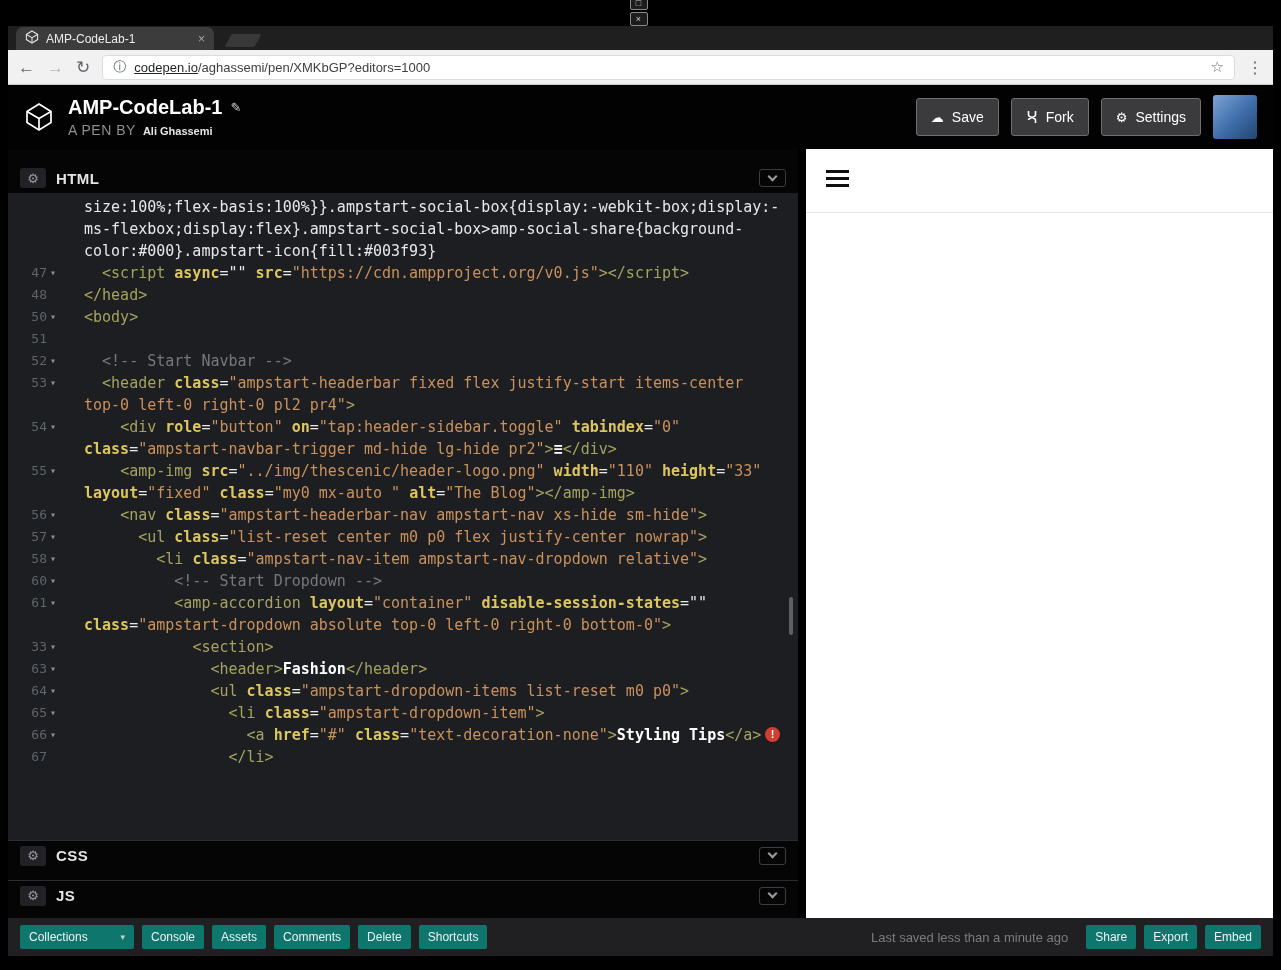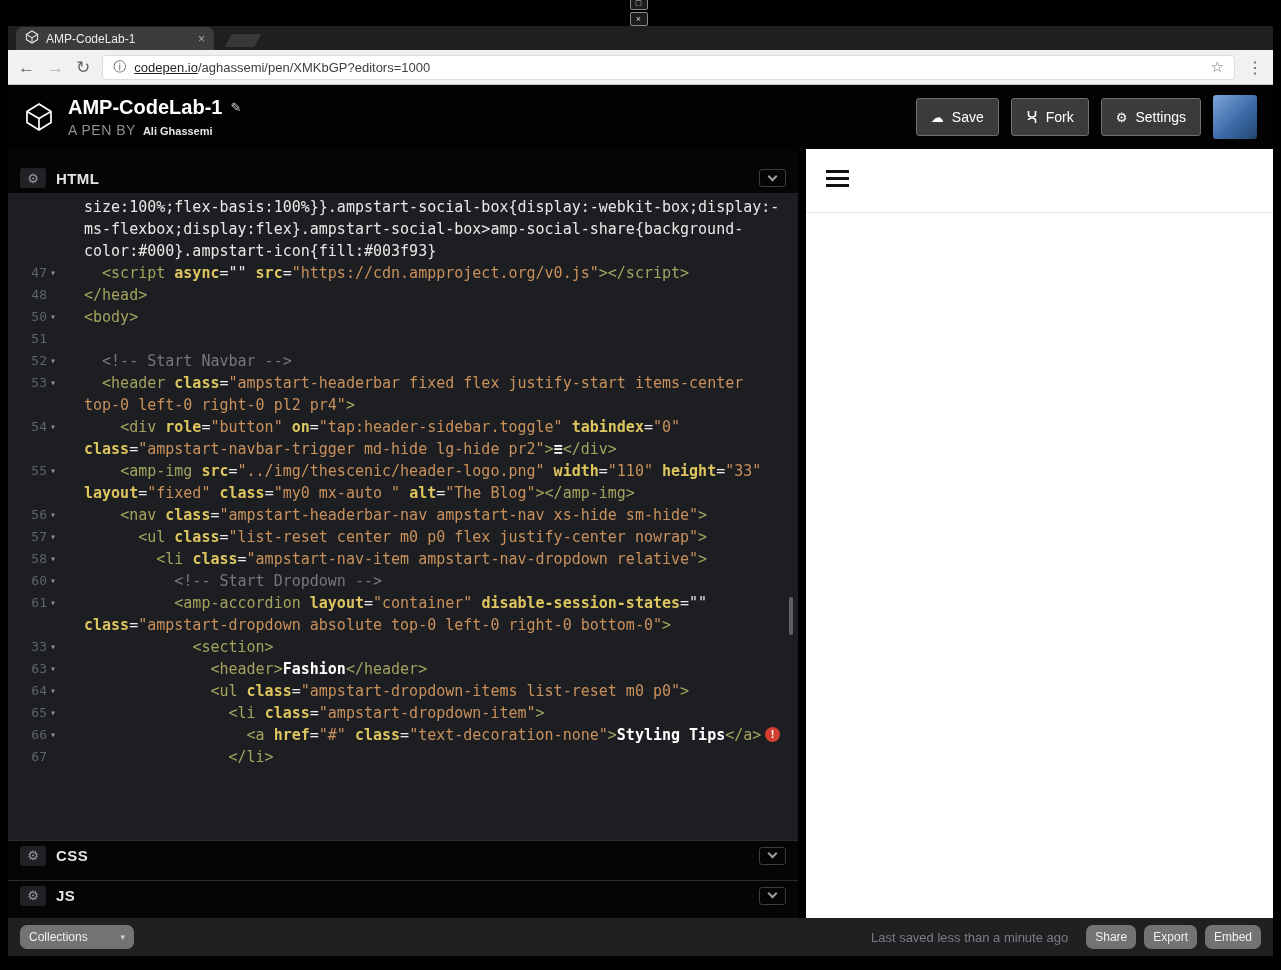"Collections" .ft-btn { background: #737373 -> #0f766e; border-radius: 7px -> 2px }
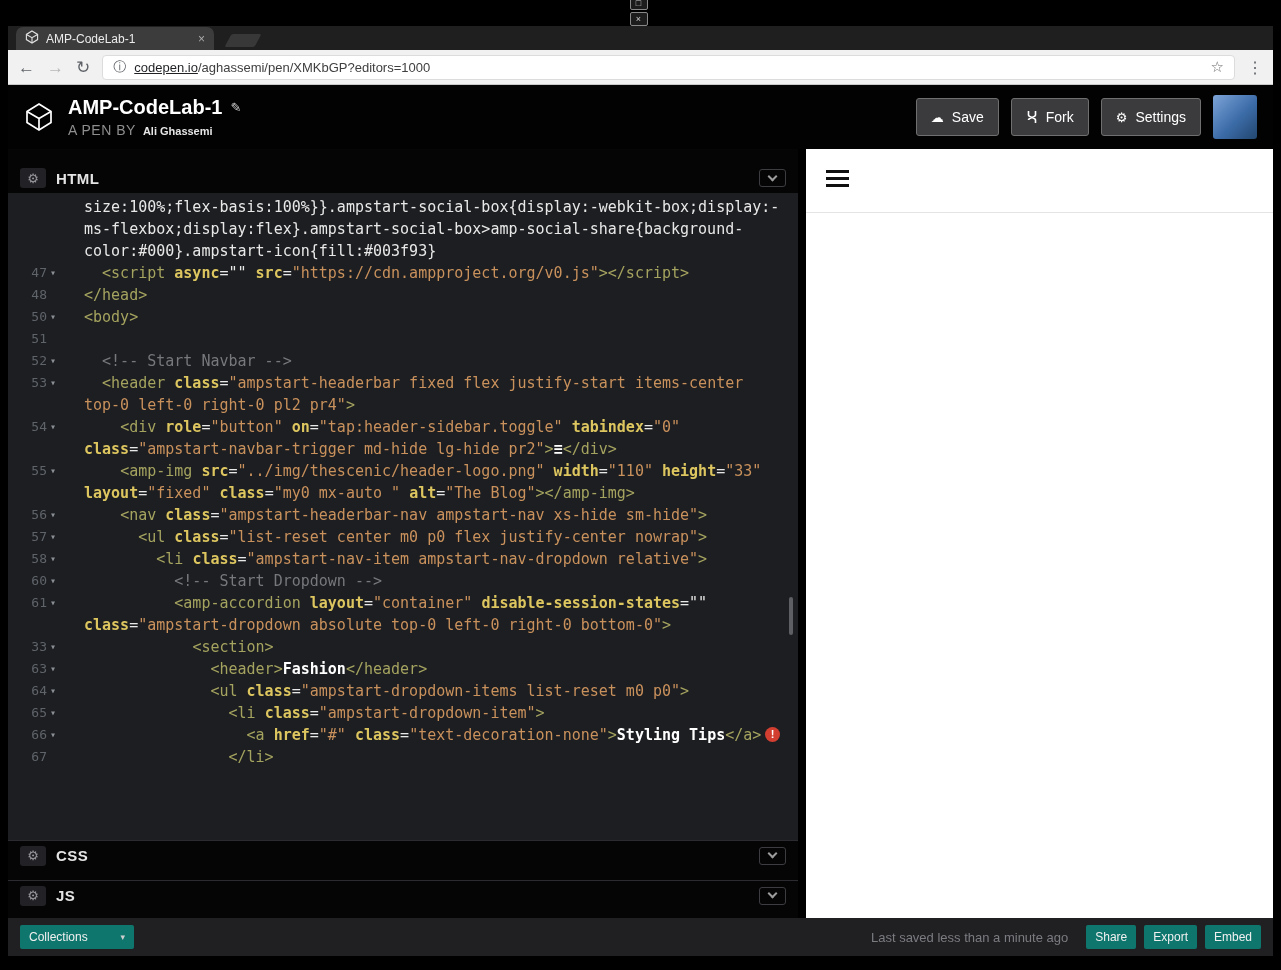"Console" span.ft-left { html: none -> <span> <button>Console</button> <button>Assets</button> <button>Comments</button> <button>Delete</button> <button>Shortcuts</button> </span> }
